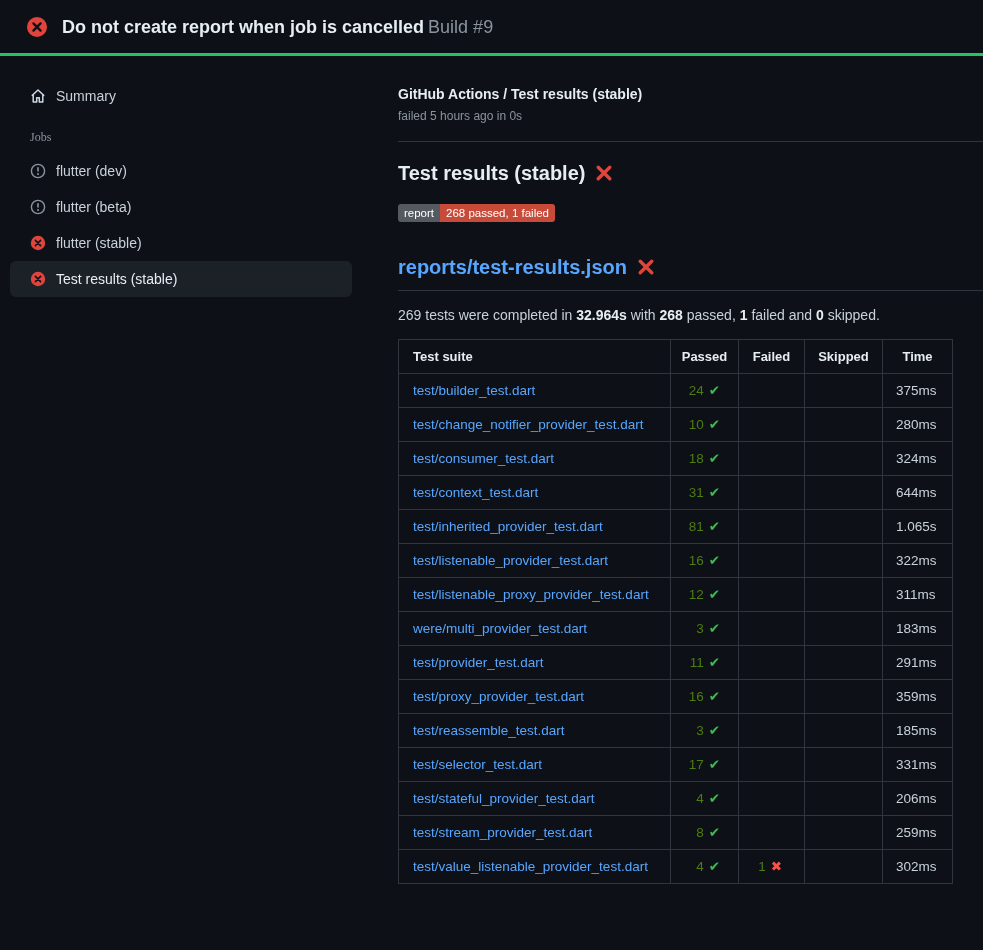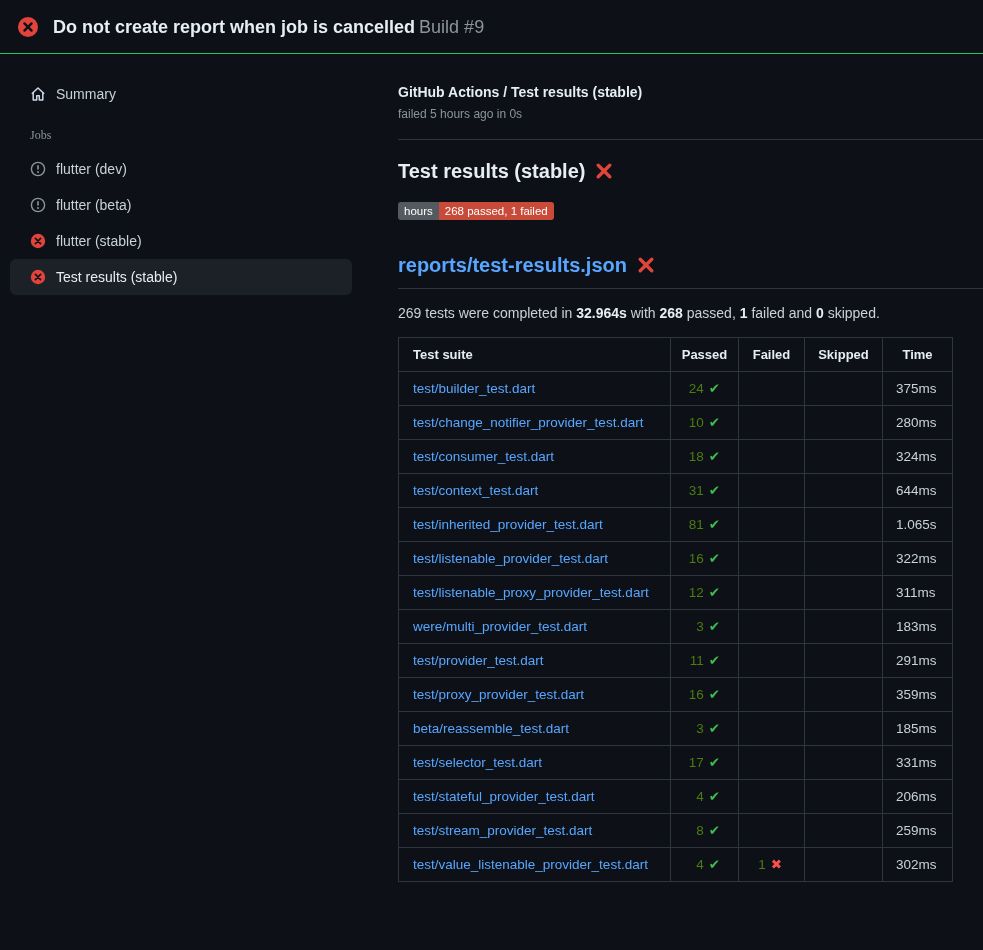"Do not create report when" .topbar { border-bottom: 1px solid #22c55e -> 3px solid #22c55e; padding: 16px 24px 15px 17px -> 16px 24px 15px 26px }
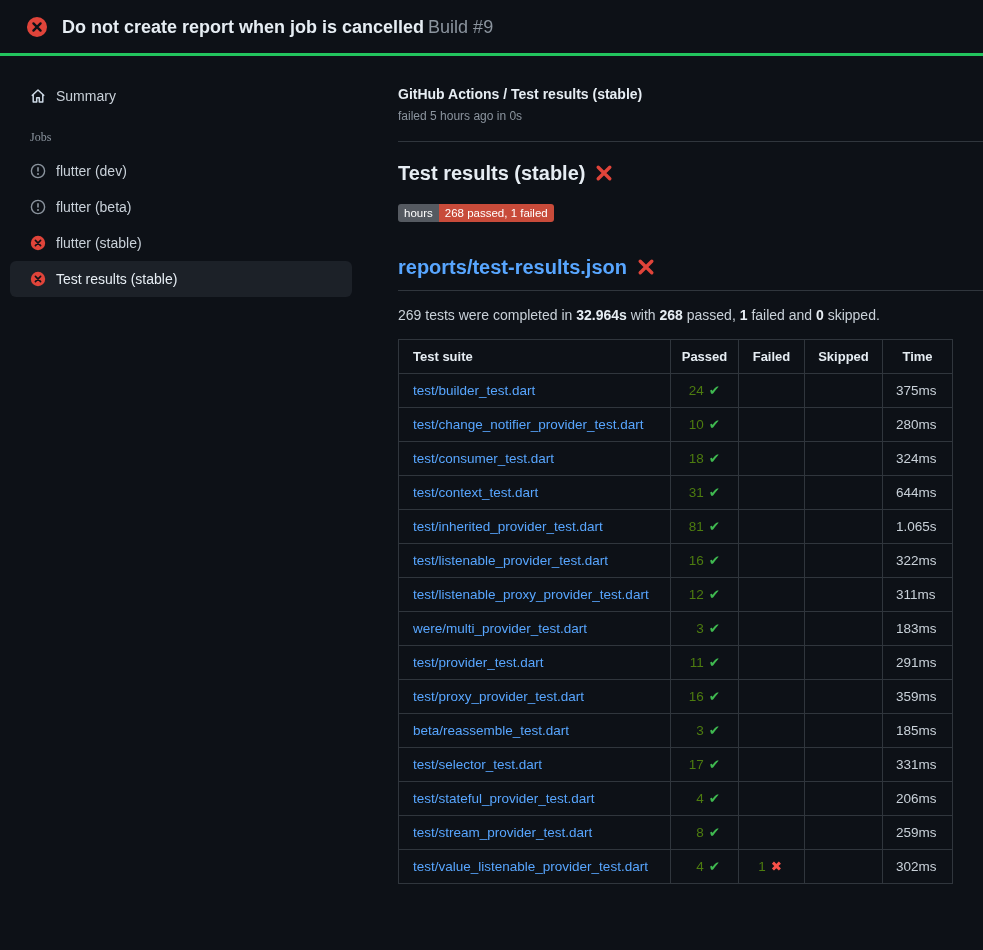"hours" span.badge-left { text: hours -> report }
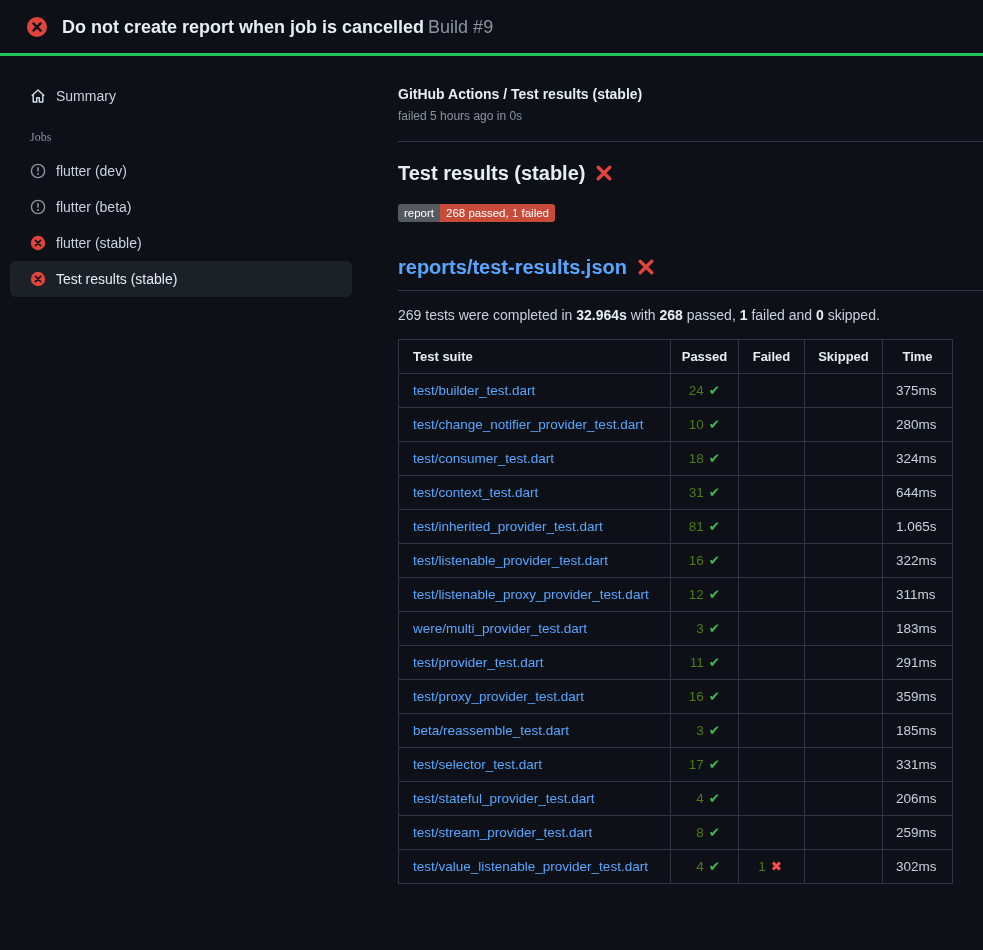"beta/reassemble_test.dart" a { text: beta/reassemble -> test/reassemble }
